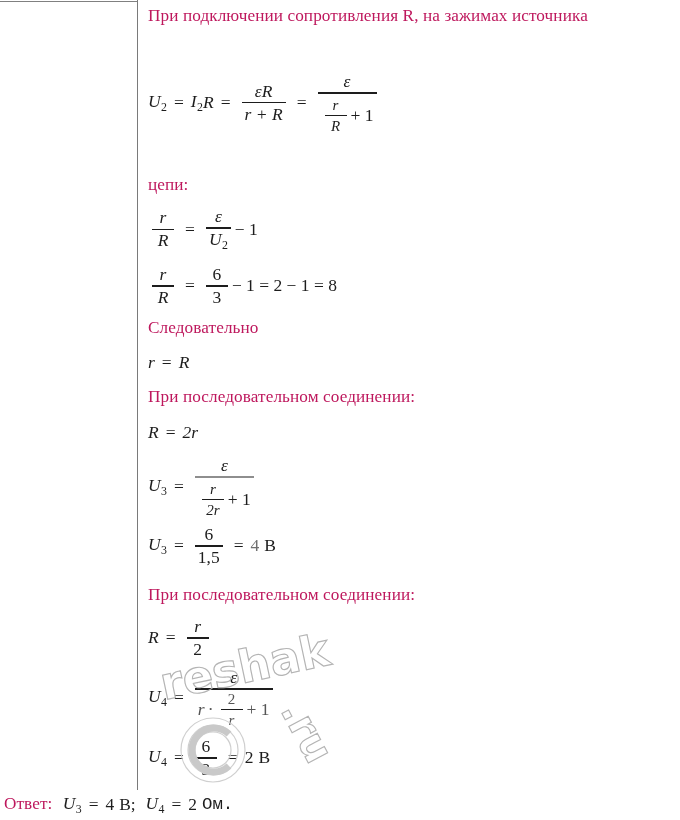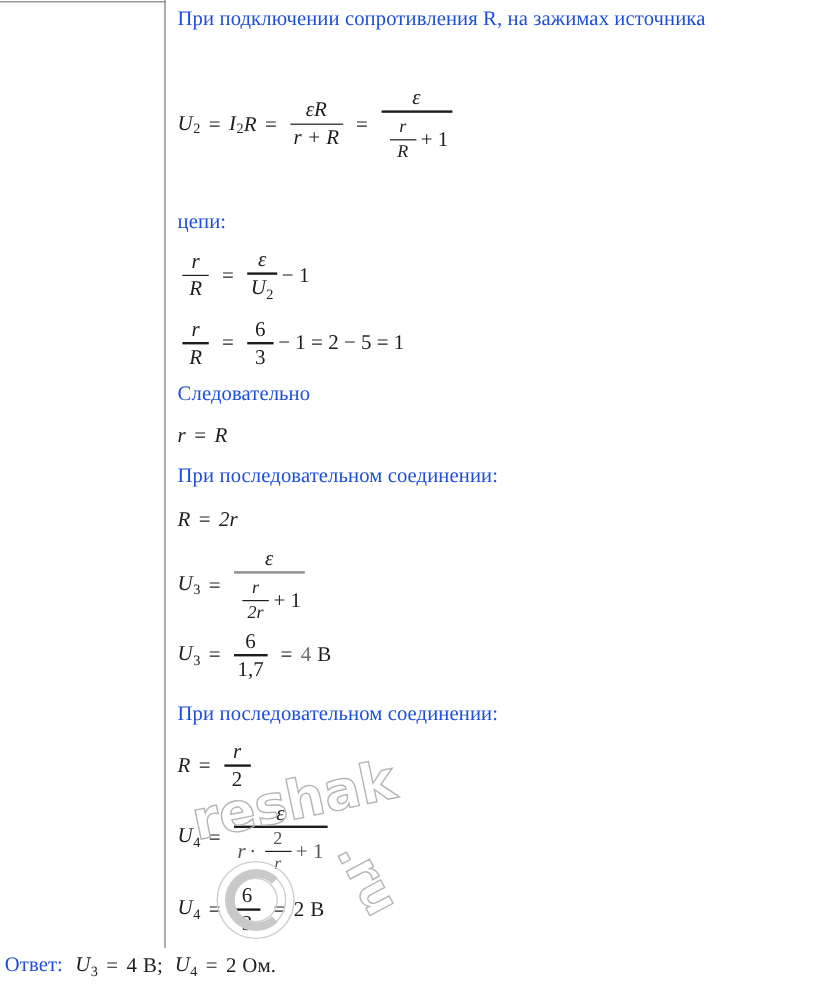"При подключении сопротивления R, на" .prose { color: #1d4ed8 -> #be185d }
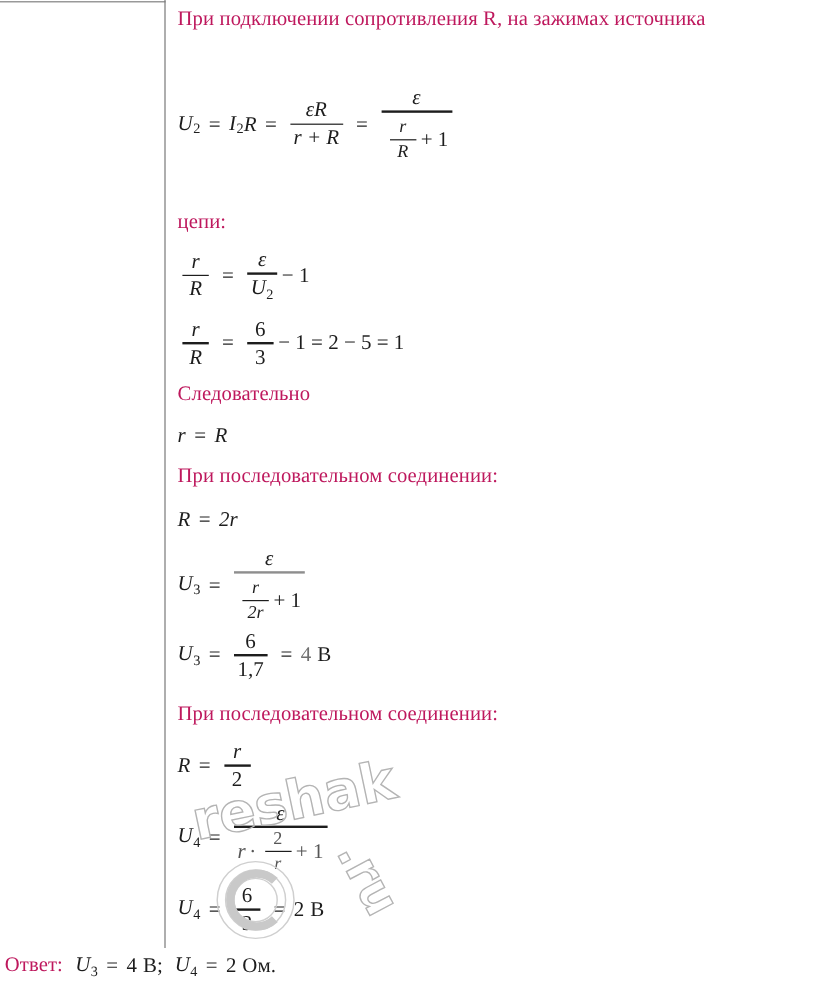"− 1 = 2 −" span { text: 5 = 1 -> 1 = 8 }
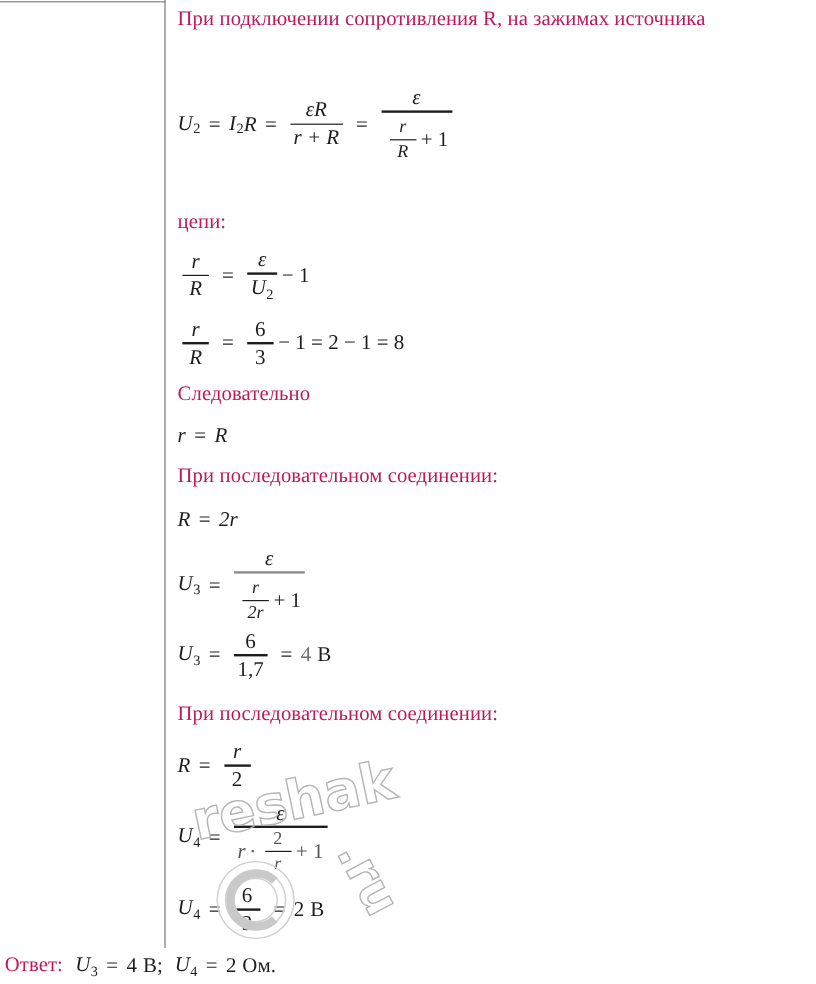"1,7" span.den { text: 1,7 -> 1,5 }
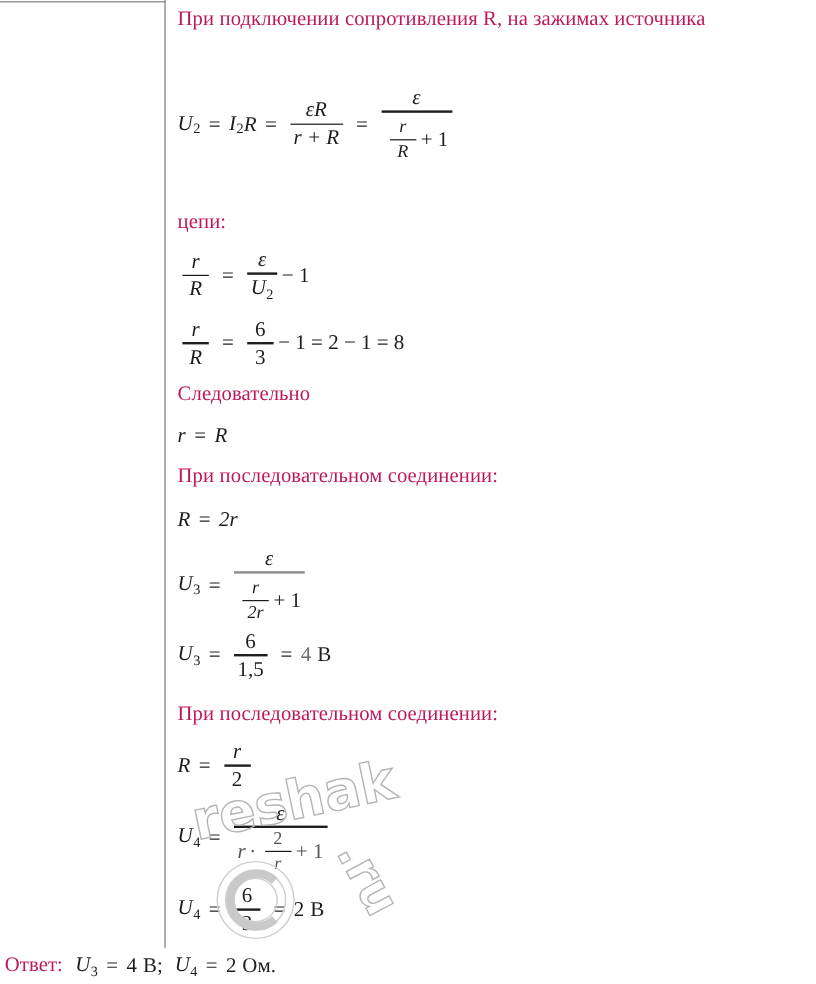"Ом." span.upr { font-family: none -> Liberation Mono, monospace }
